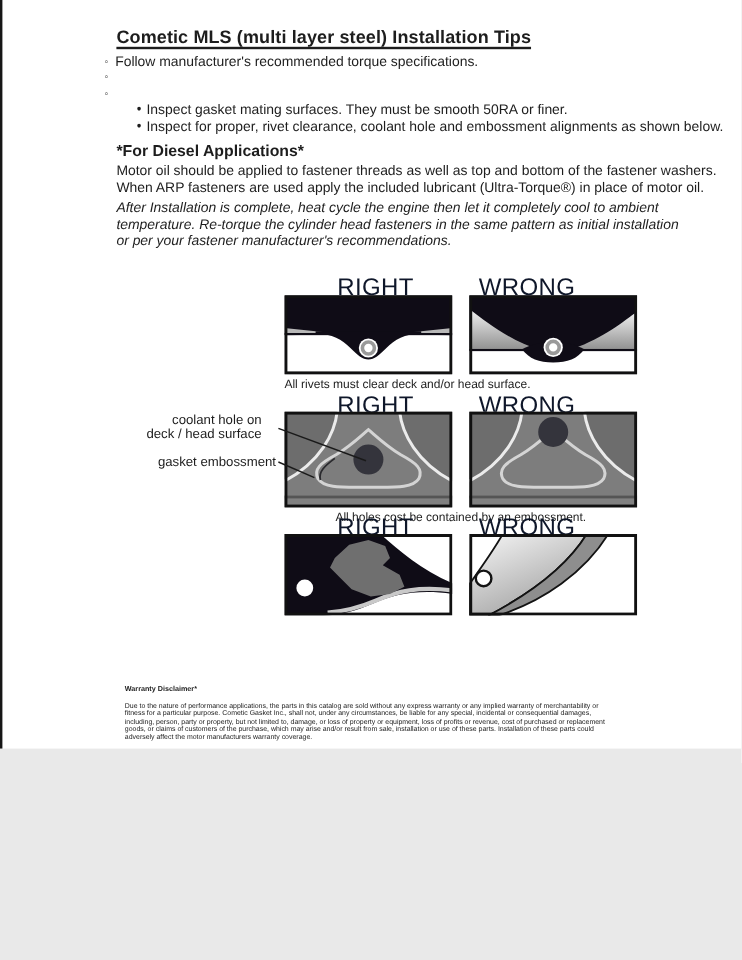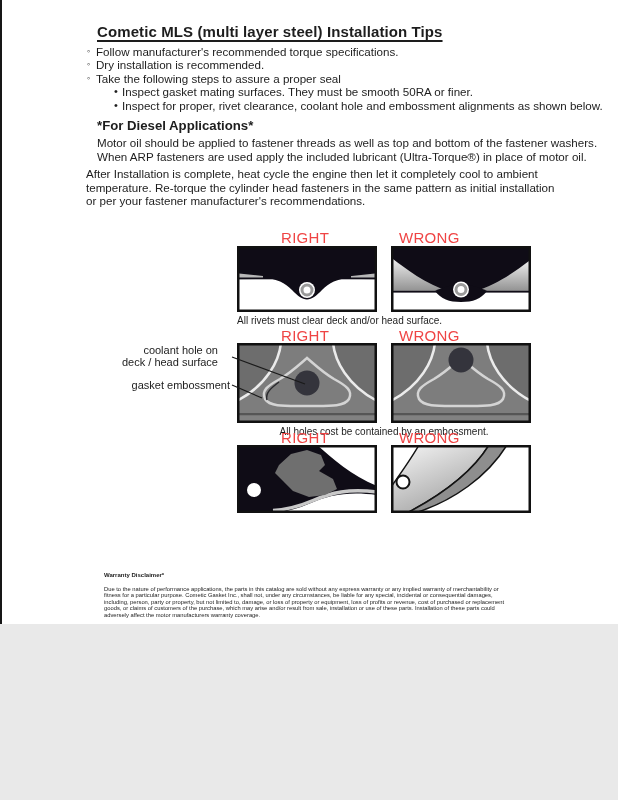"Dry installation is recommended." span { html: <span>Dry installation is recommended.</span> -> none }
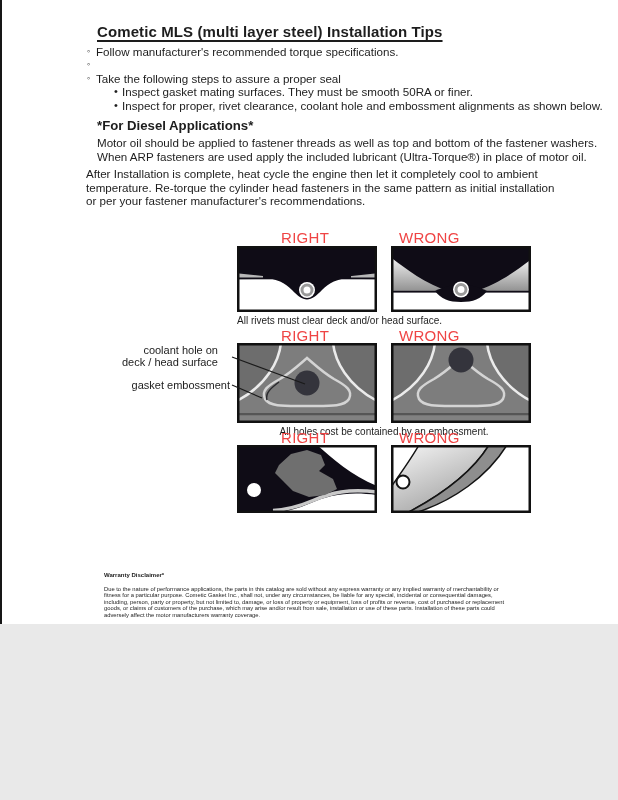"Take the following steps to" span { html: <span>Take the following steps to assure a proper seal</span> -> none }
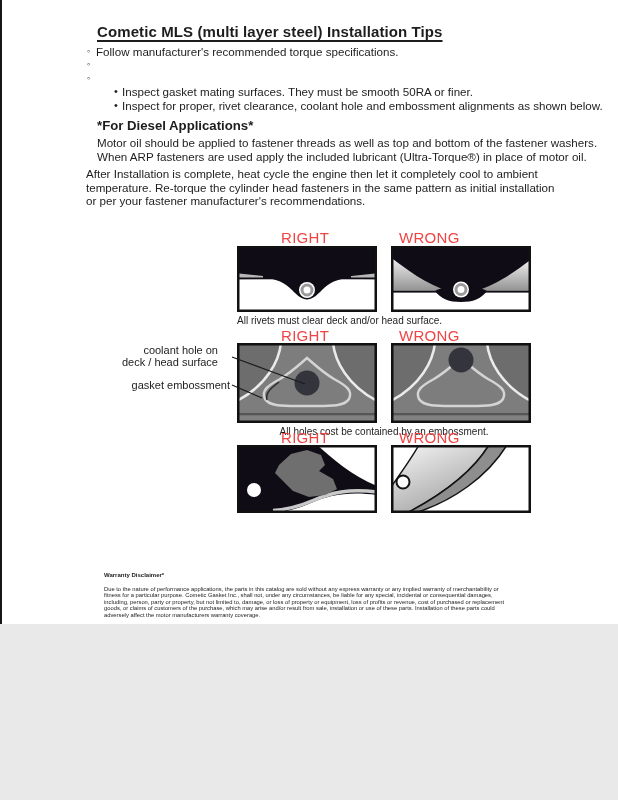"After Installation is complete, heat" .p2 { font-style: none -> italic; left: 86px -> 97px }
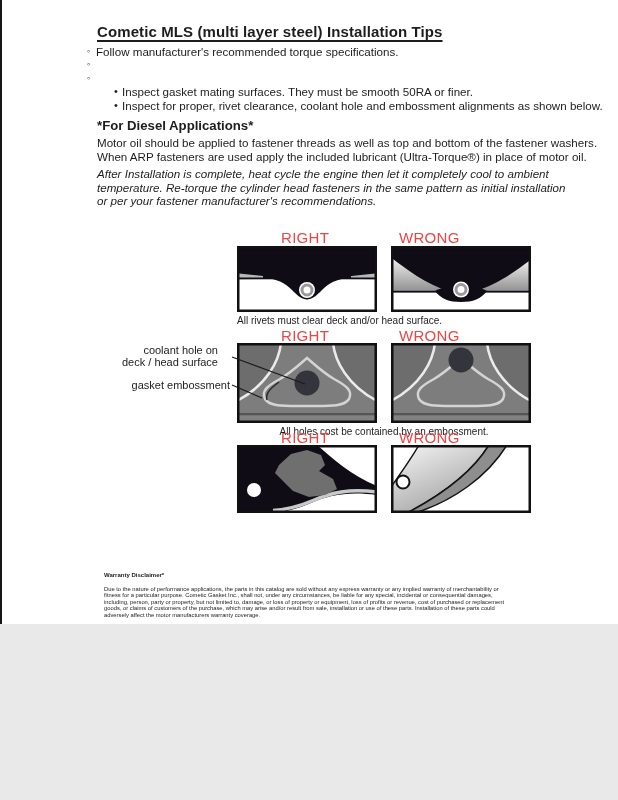"RIGHT" .fig-label { color: #ef4444 -> #0f172a; font-size: 15px -> 20px }
